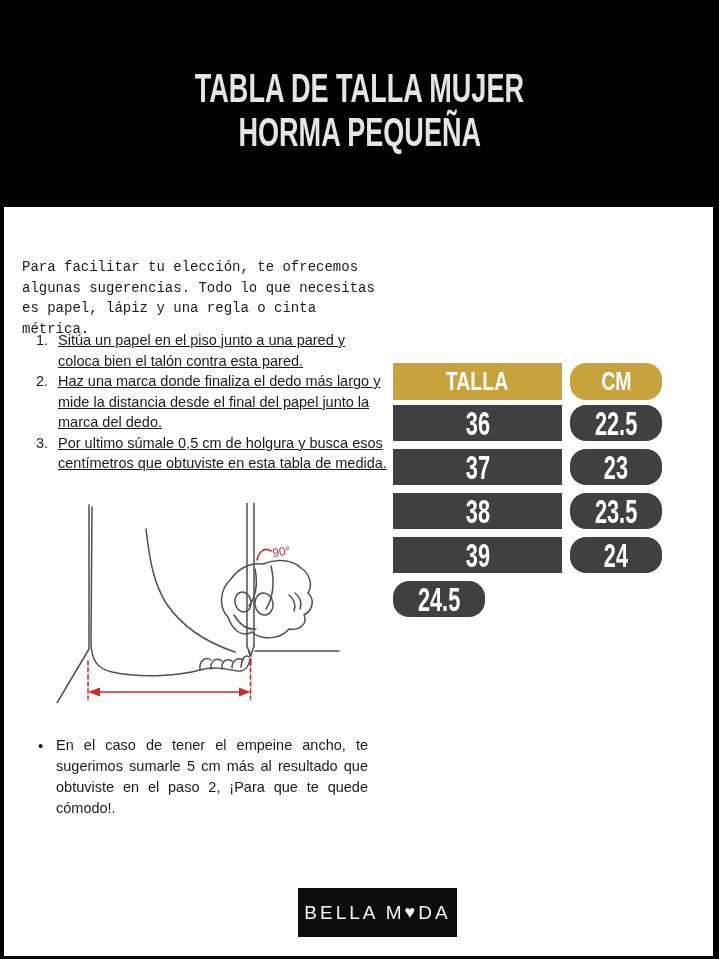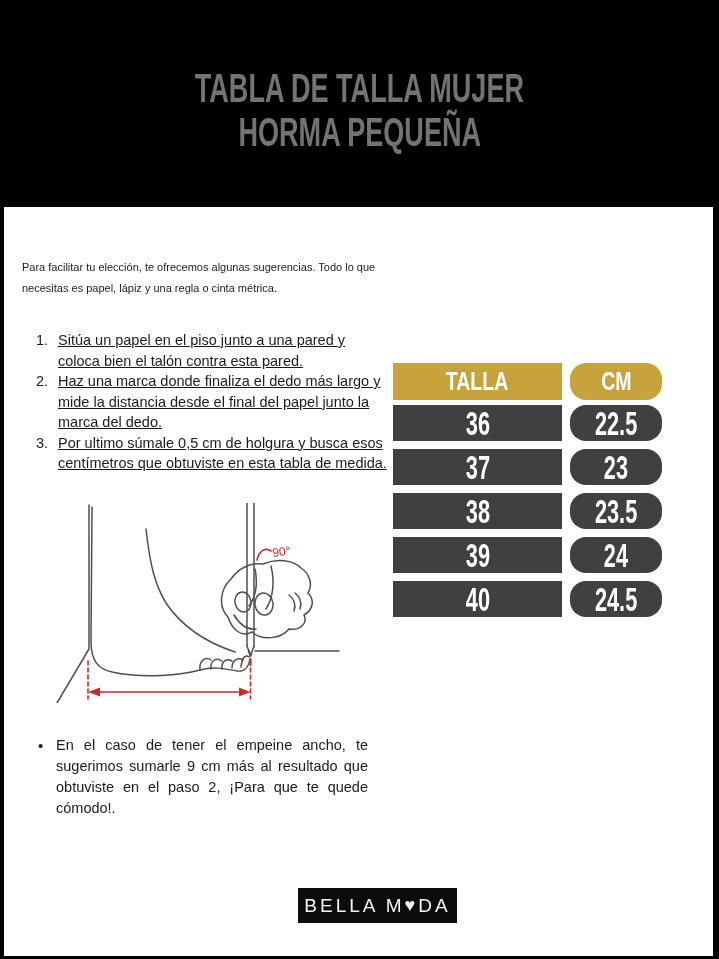"TABLA DE TALLA MUJER" .hdr { color: #737373 -> #e5e5e5 }
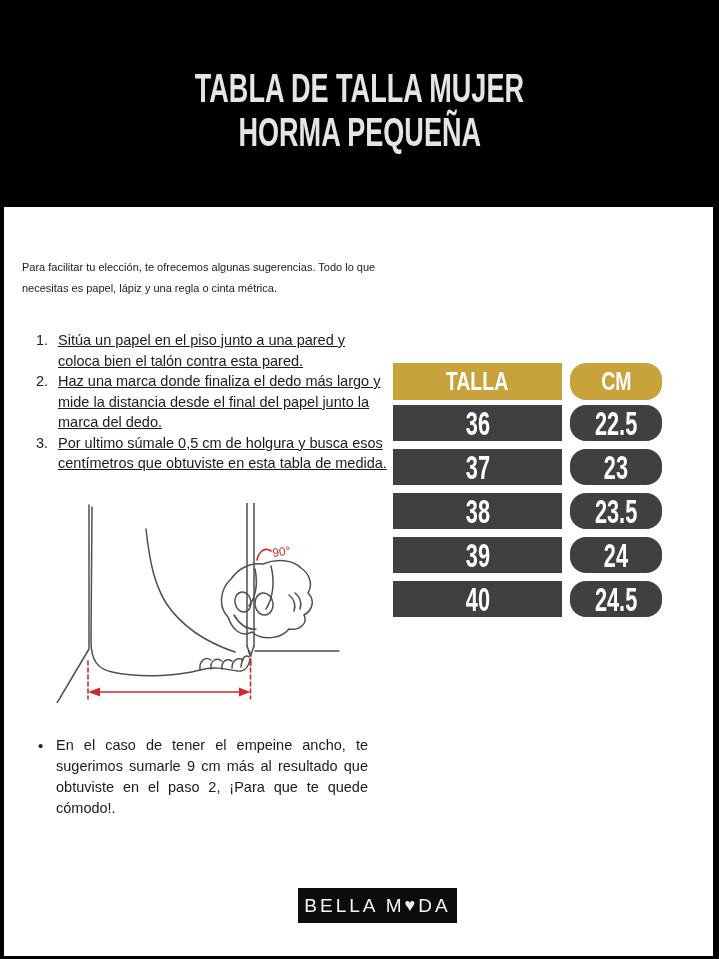"Para facilitar tu elección, te" .intro { font-family: none -> Liberation Mono, monospace; font-size: 11px -> 14px }
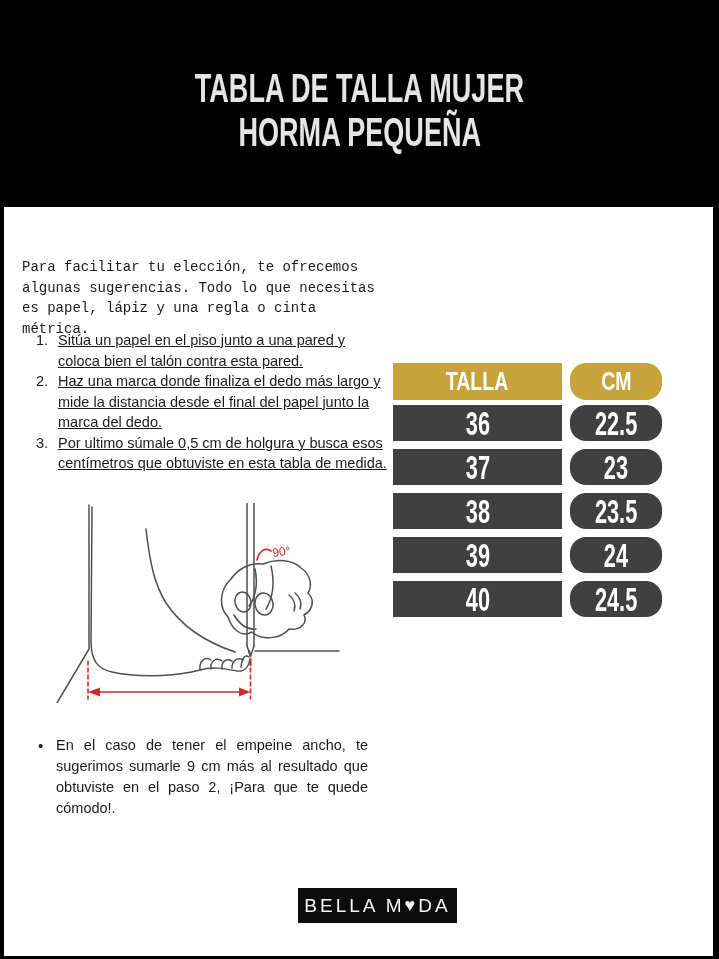"40" div.cell { html: <div> <span>40</span> </div> -> none }
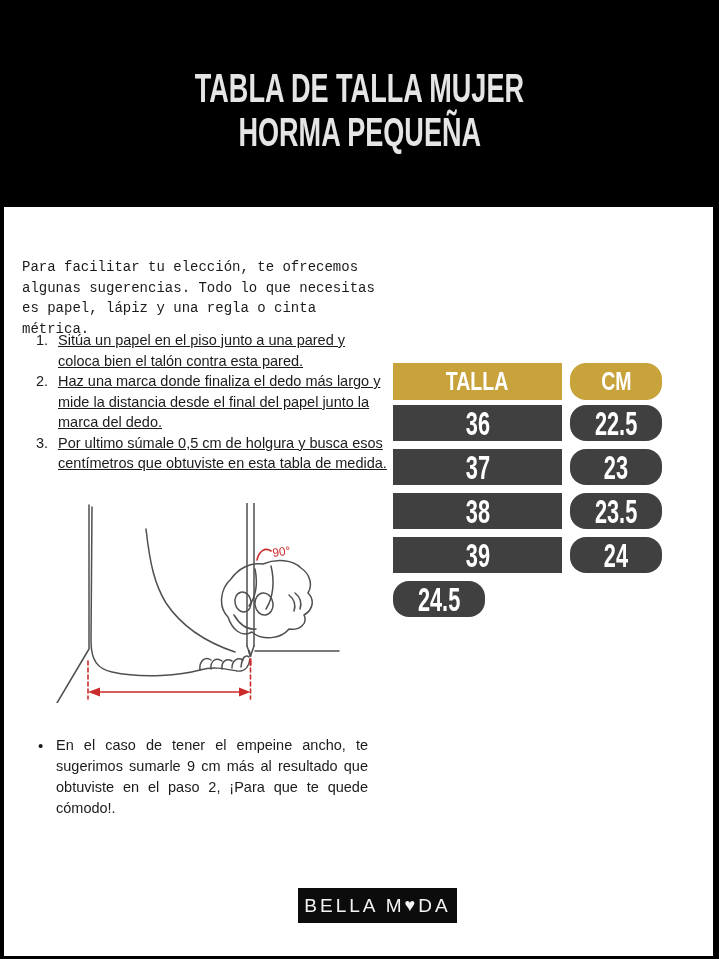"En el caso de tener" span.ntxt { text: 9 -> 5 }
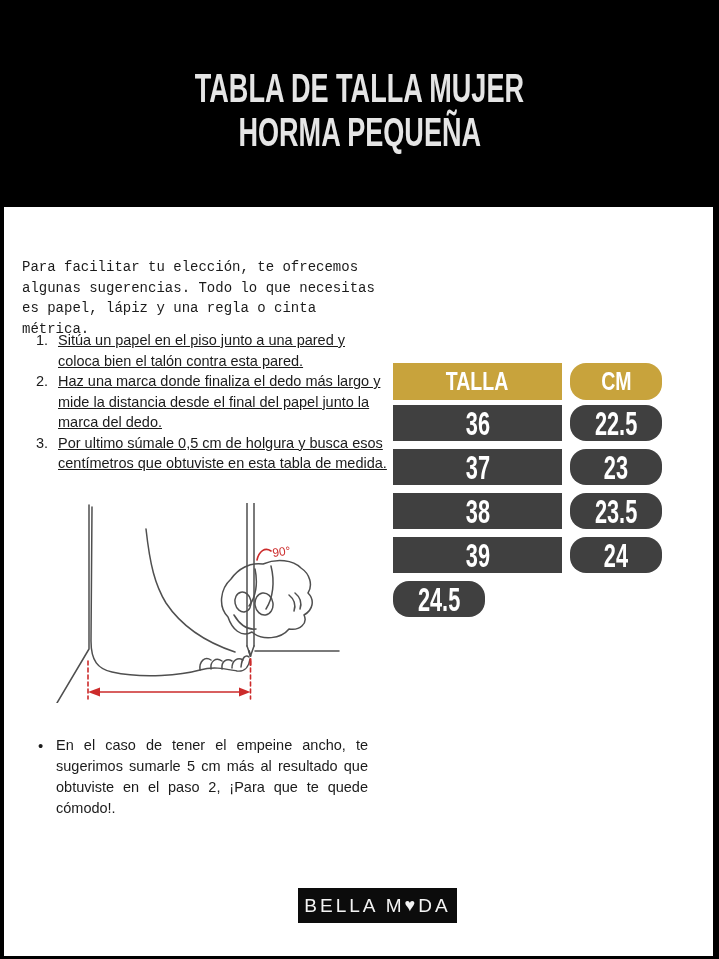"BELLA M" .brand { height: 35px -> 49px }
